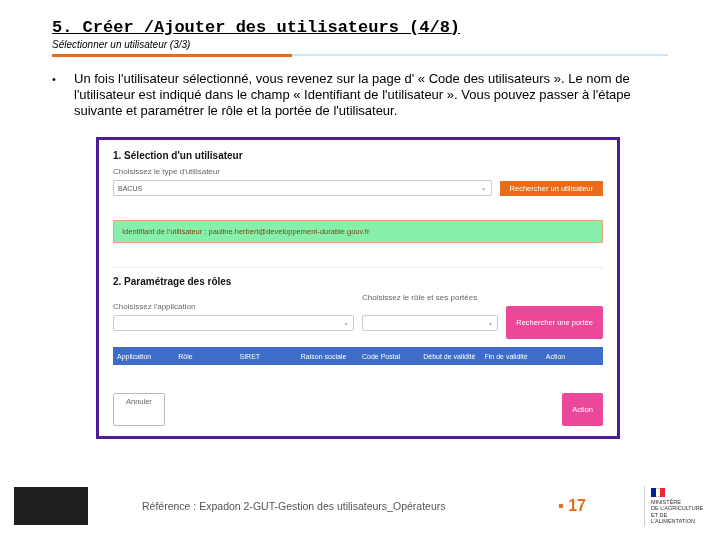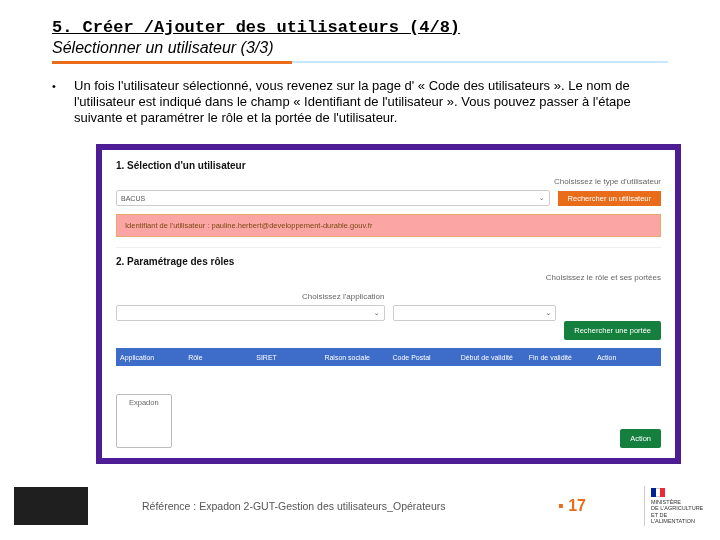"Sélectionner un utilisateur (3/3)" .subtitle { font-size: 16px -> 10px }
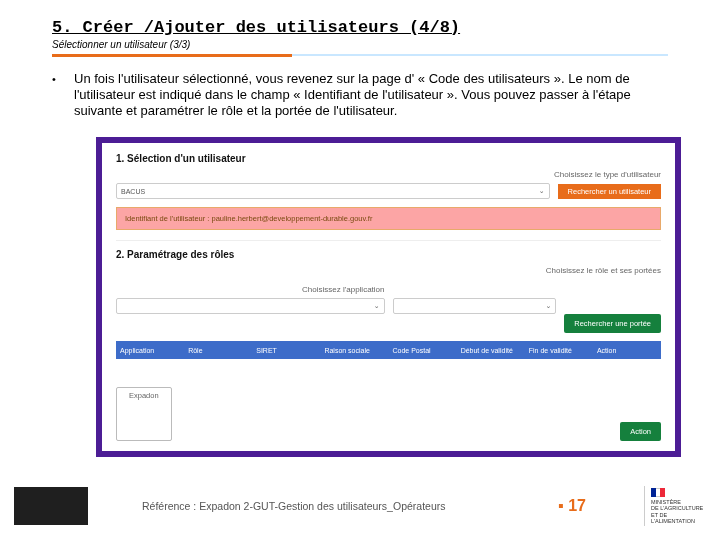"1. Sélection d'un utilisateur" .screenshot { border: 6px solid #4c1d95 -> 3px solid #4c1d95; width: 585px -> 524px }
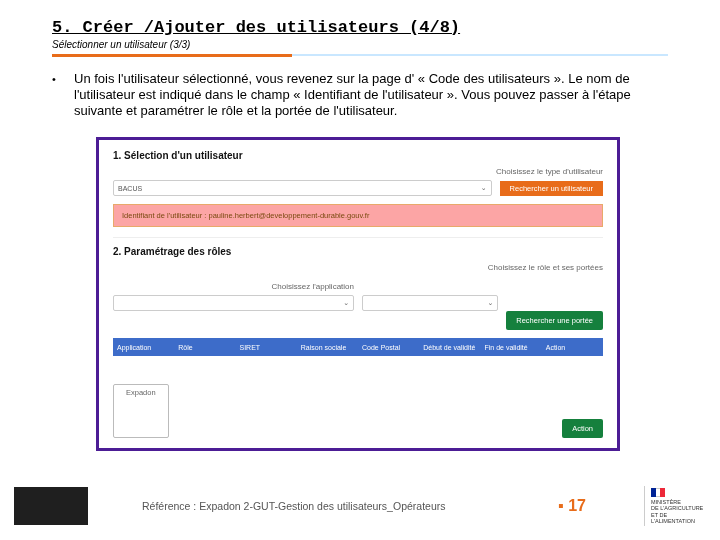"Choisissez le type d'utilisateur" .sec-sub { text-align: right -> none }
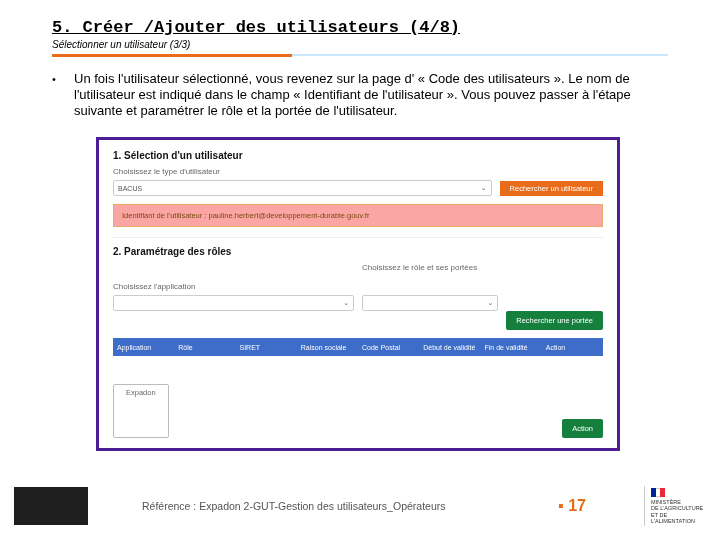"Identifiant de l'utilisateur :" .ident-box { background: #fca5a5 -> #86efac; margin: 8px 0 -> 24px 0 }
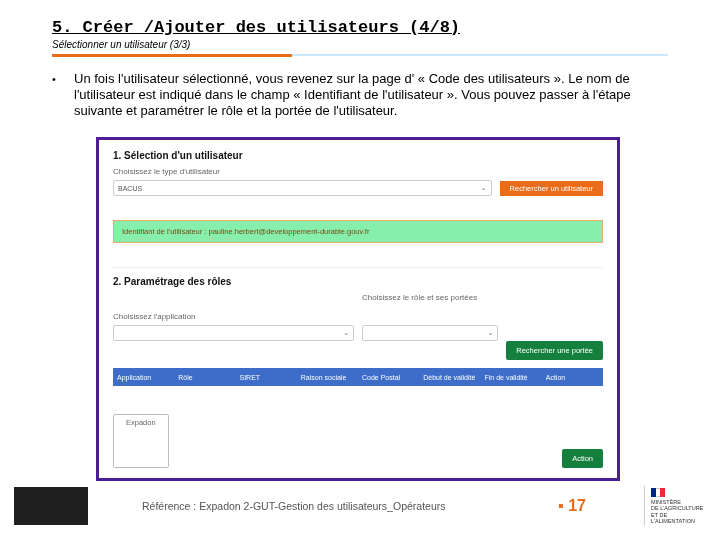"Rechercher une portée" .btn-blue { background: #15803d -> #ec4899; margin-top: 35px -> none; padding: 5px 10px -> 12px 10px }
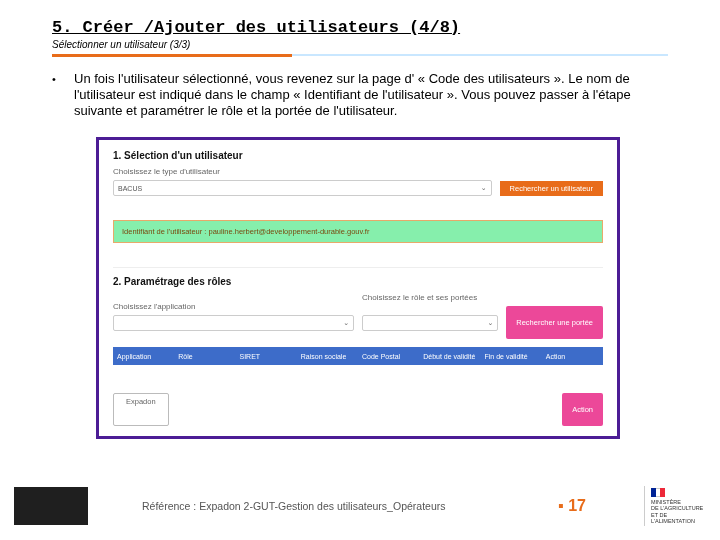"Expadon" div.btn-outline { text: Expadon -> Annuler }
